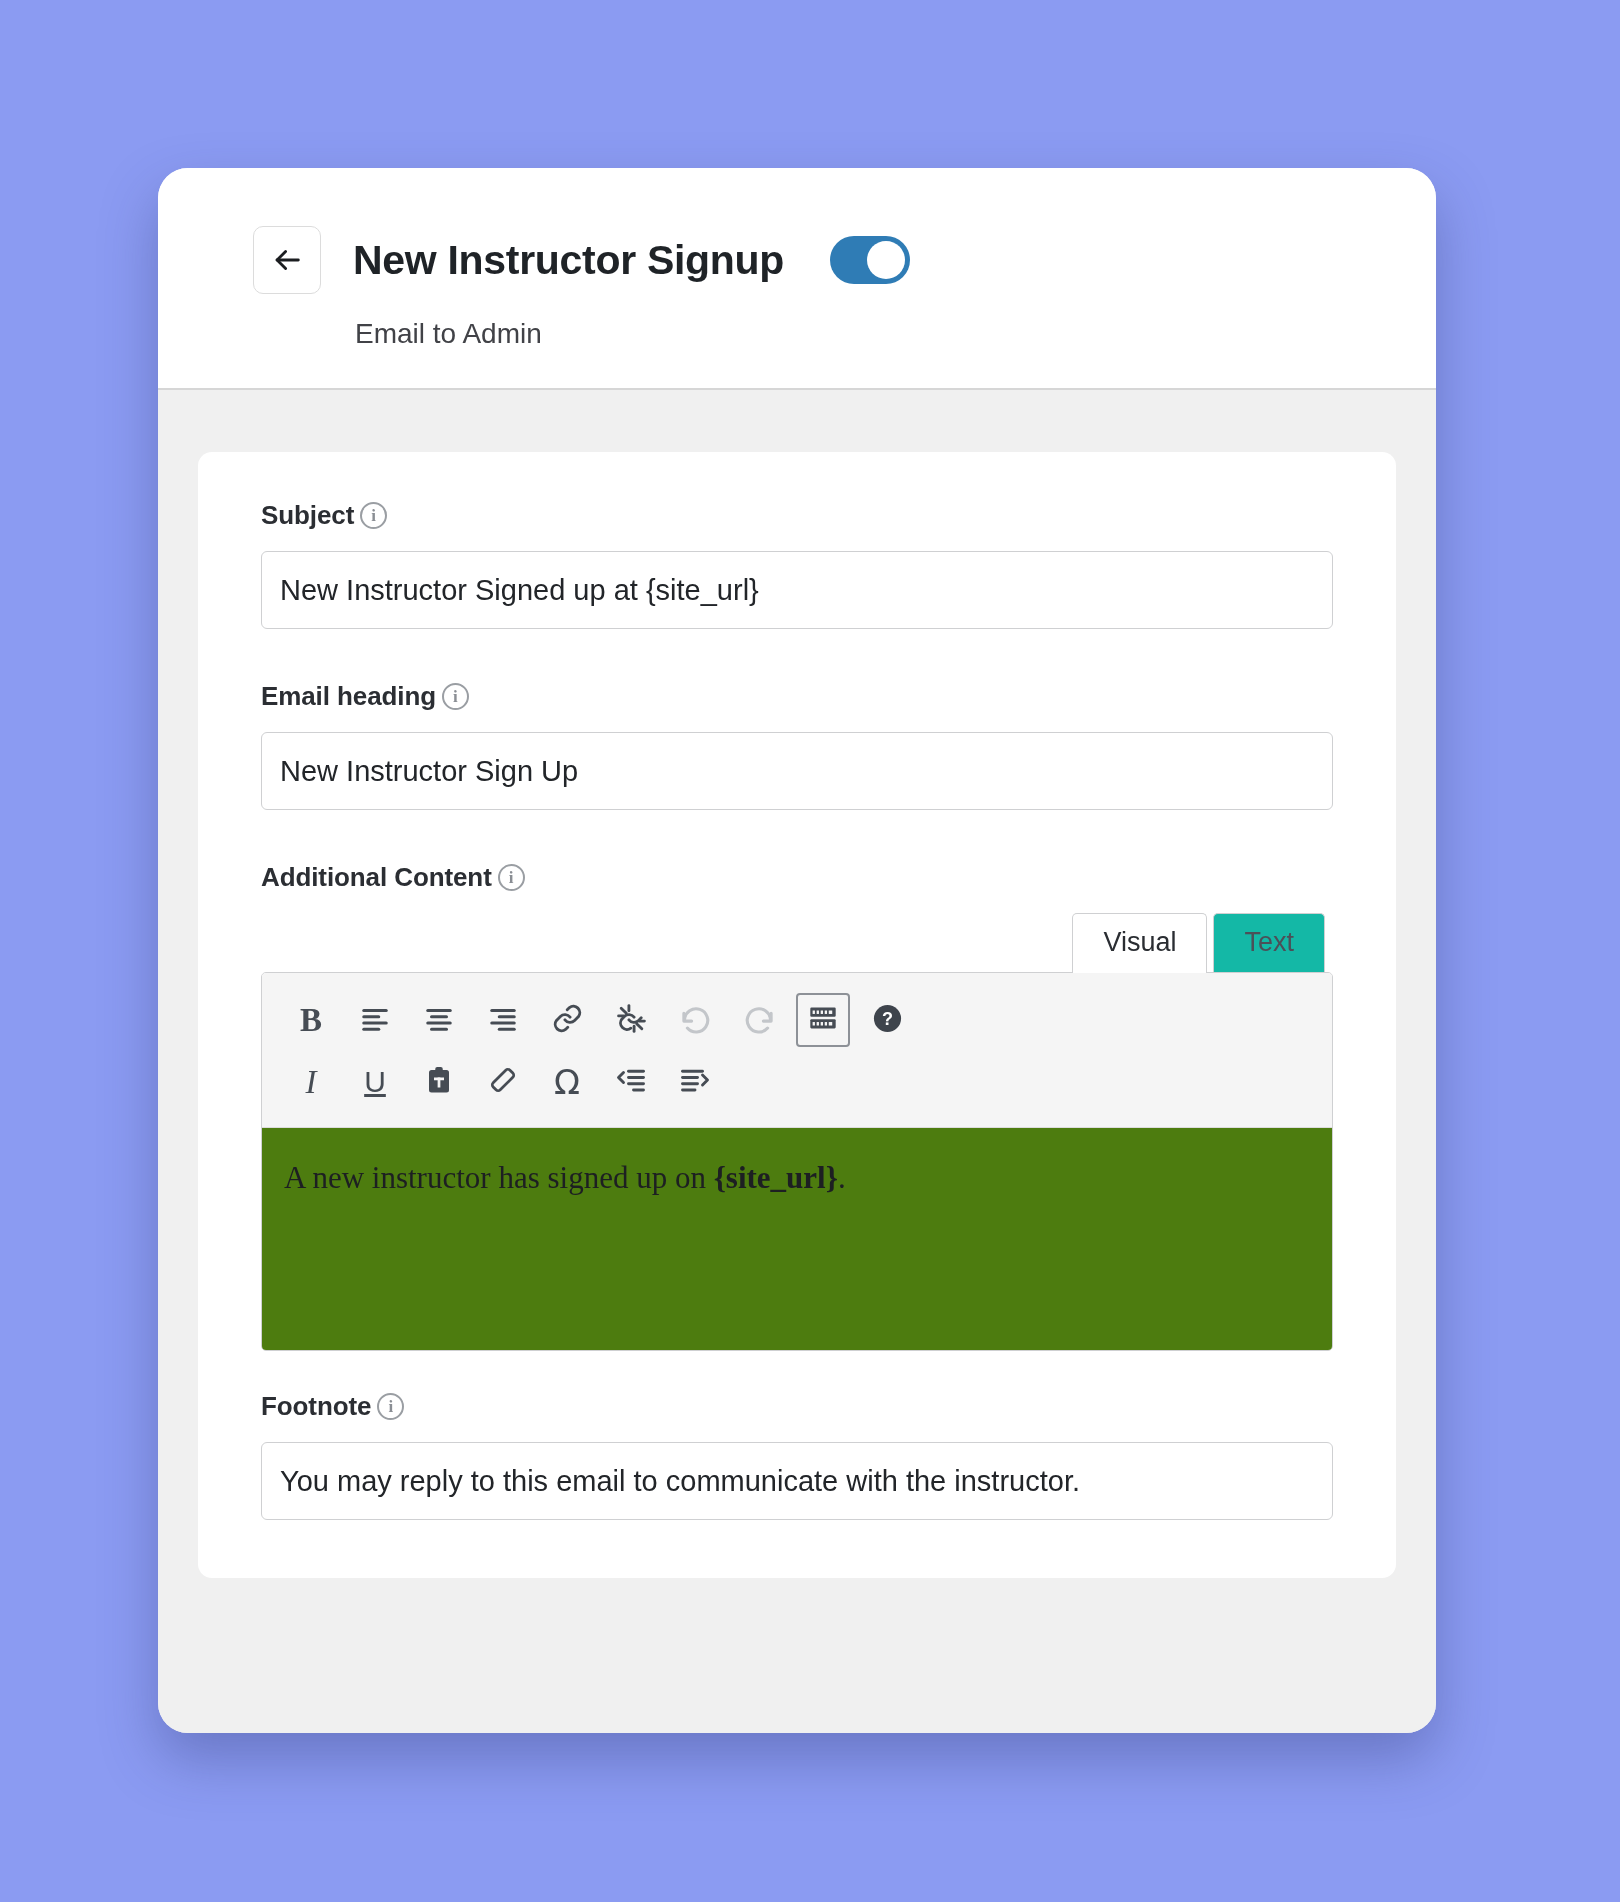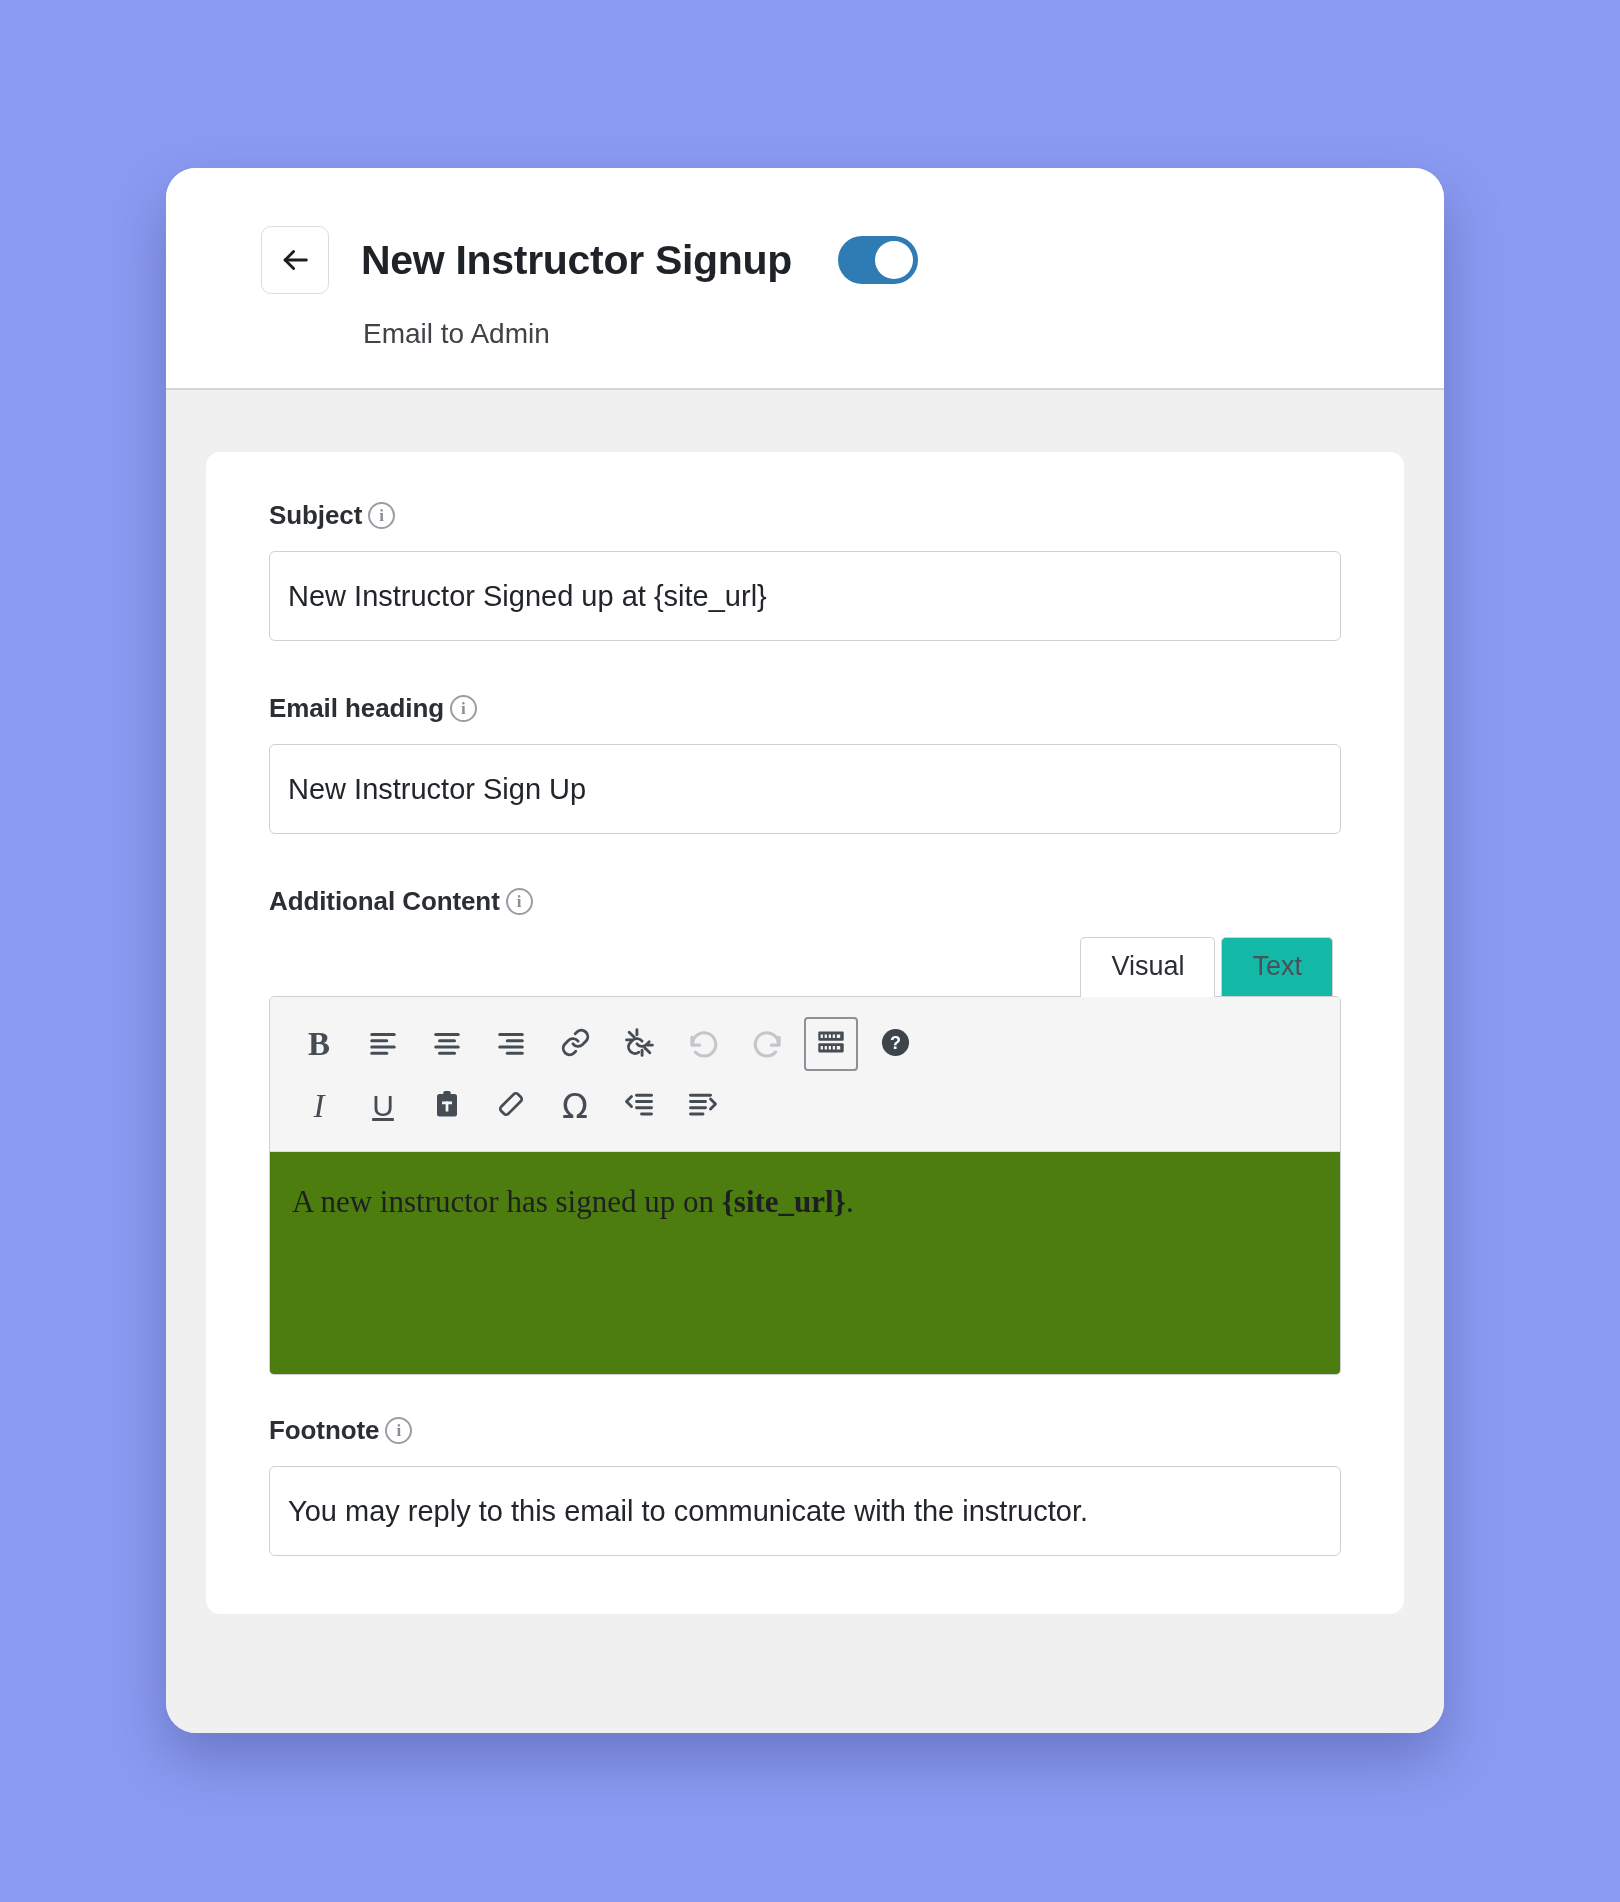"New Instructor Signup" .window { left: 166px -> 158px }
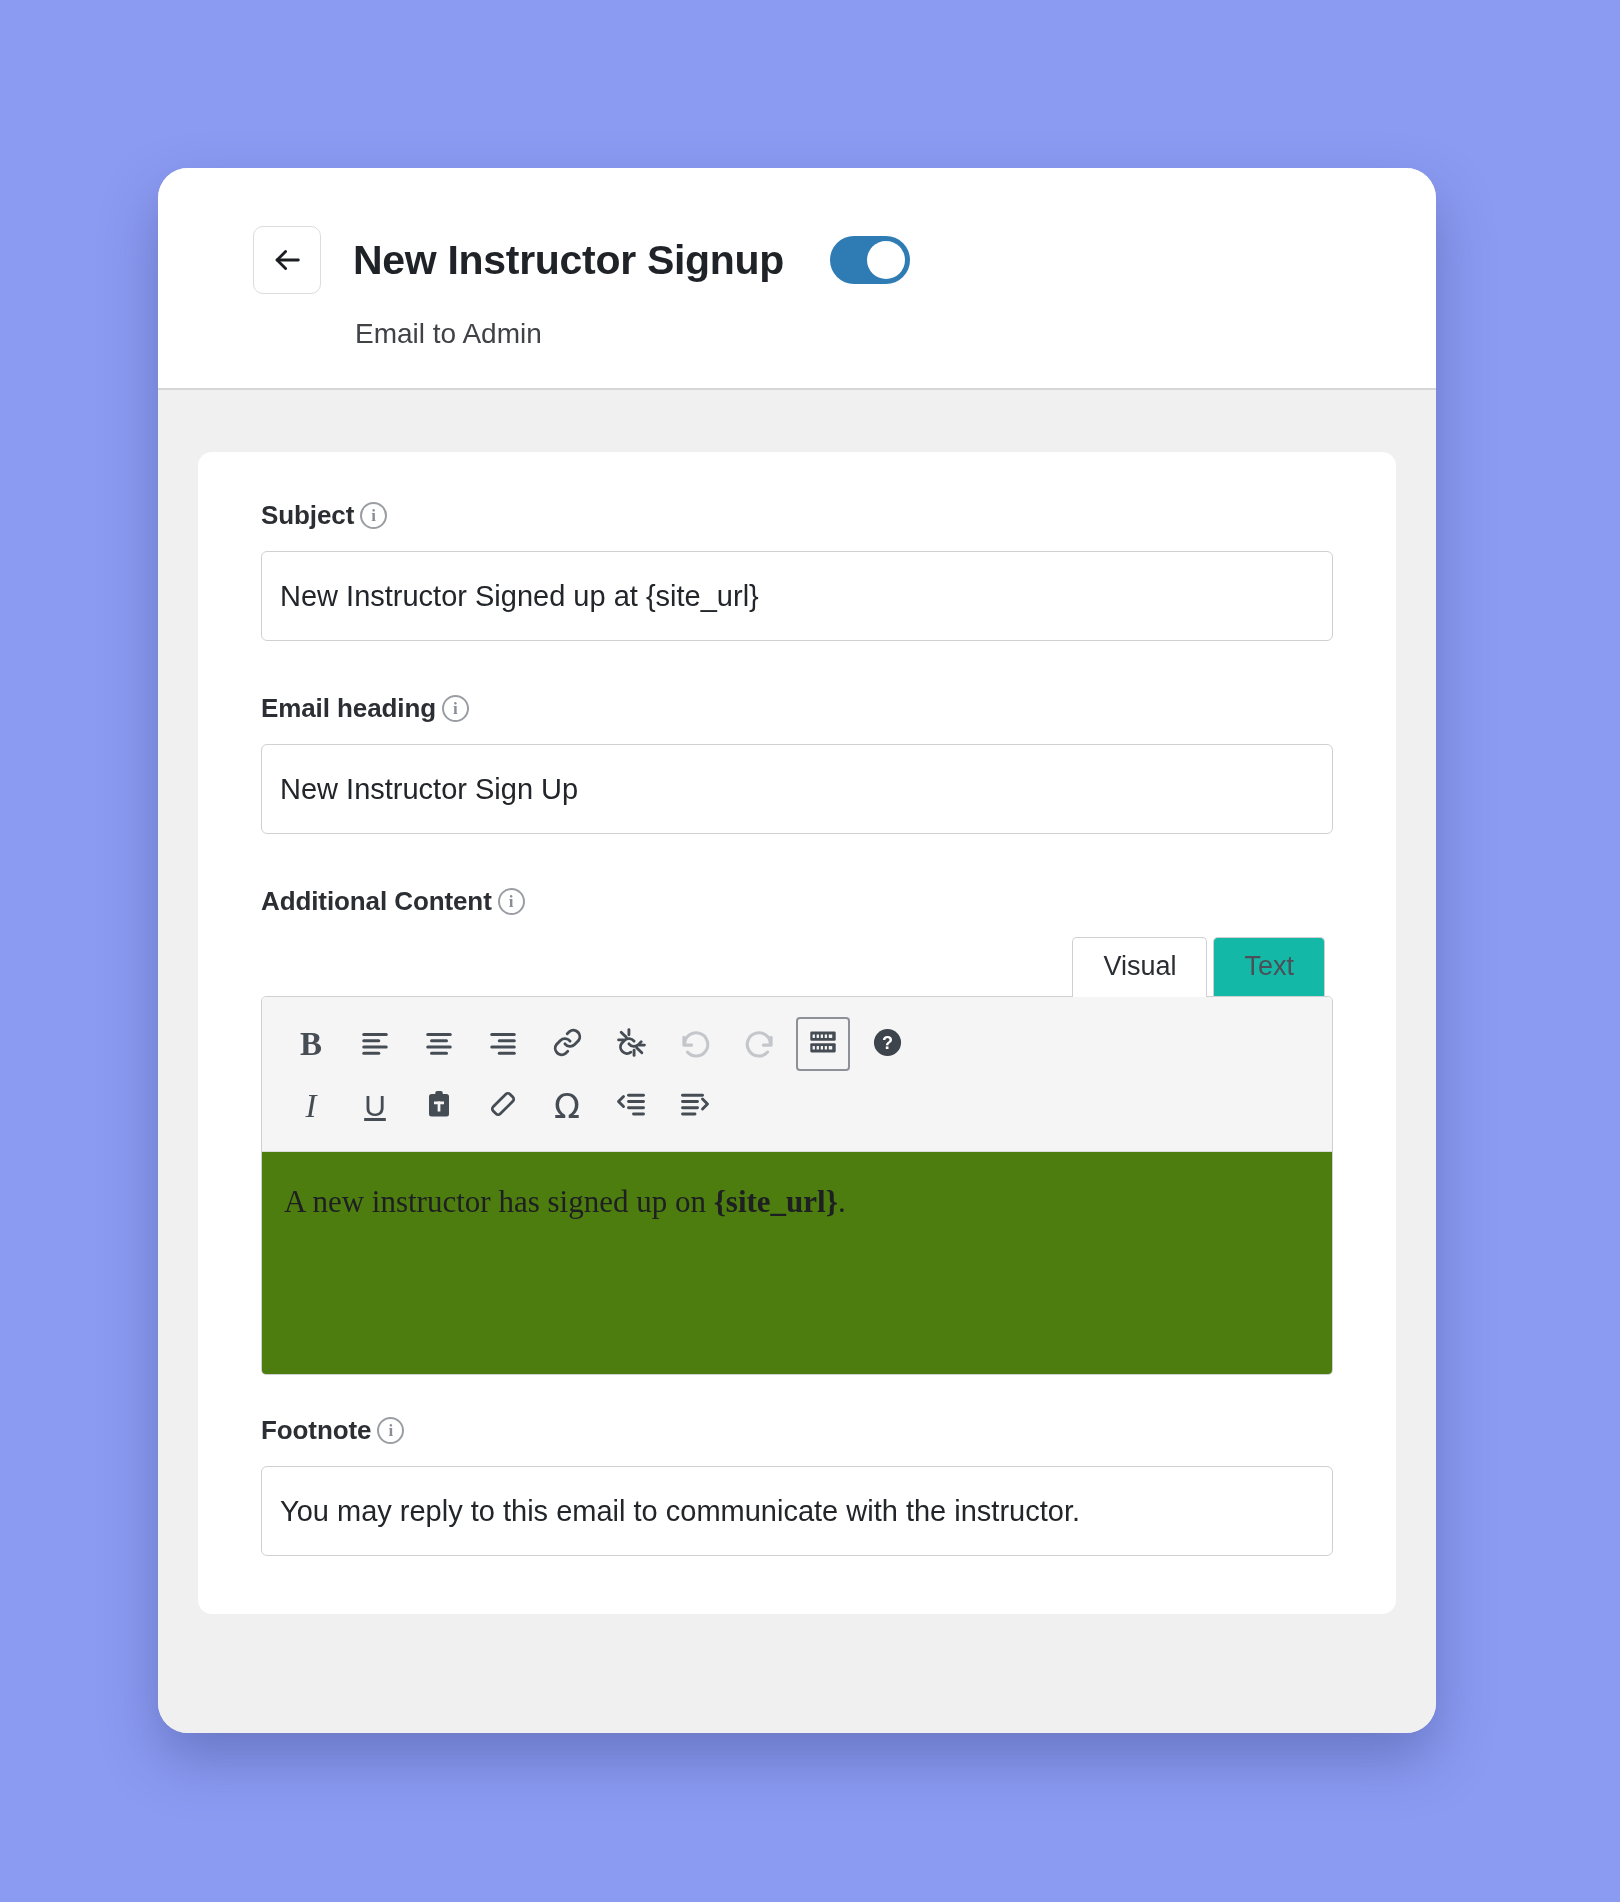"New Instructor Signed up at" .text-input { height: 90px -> 78px }
